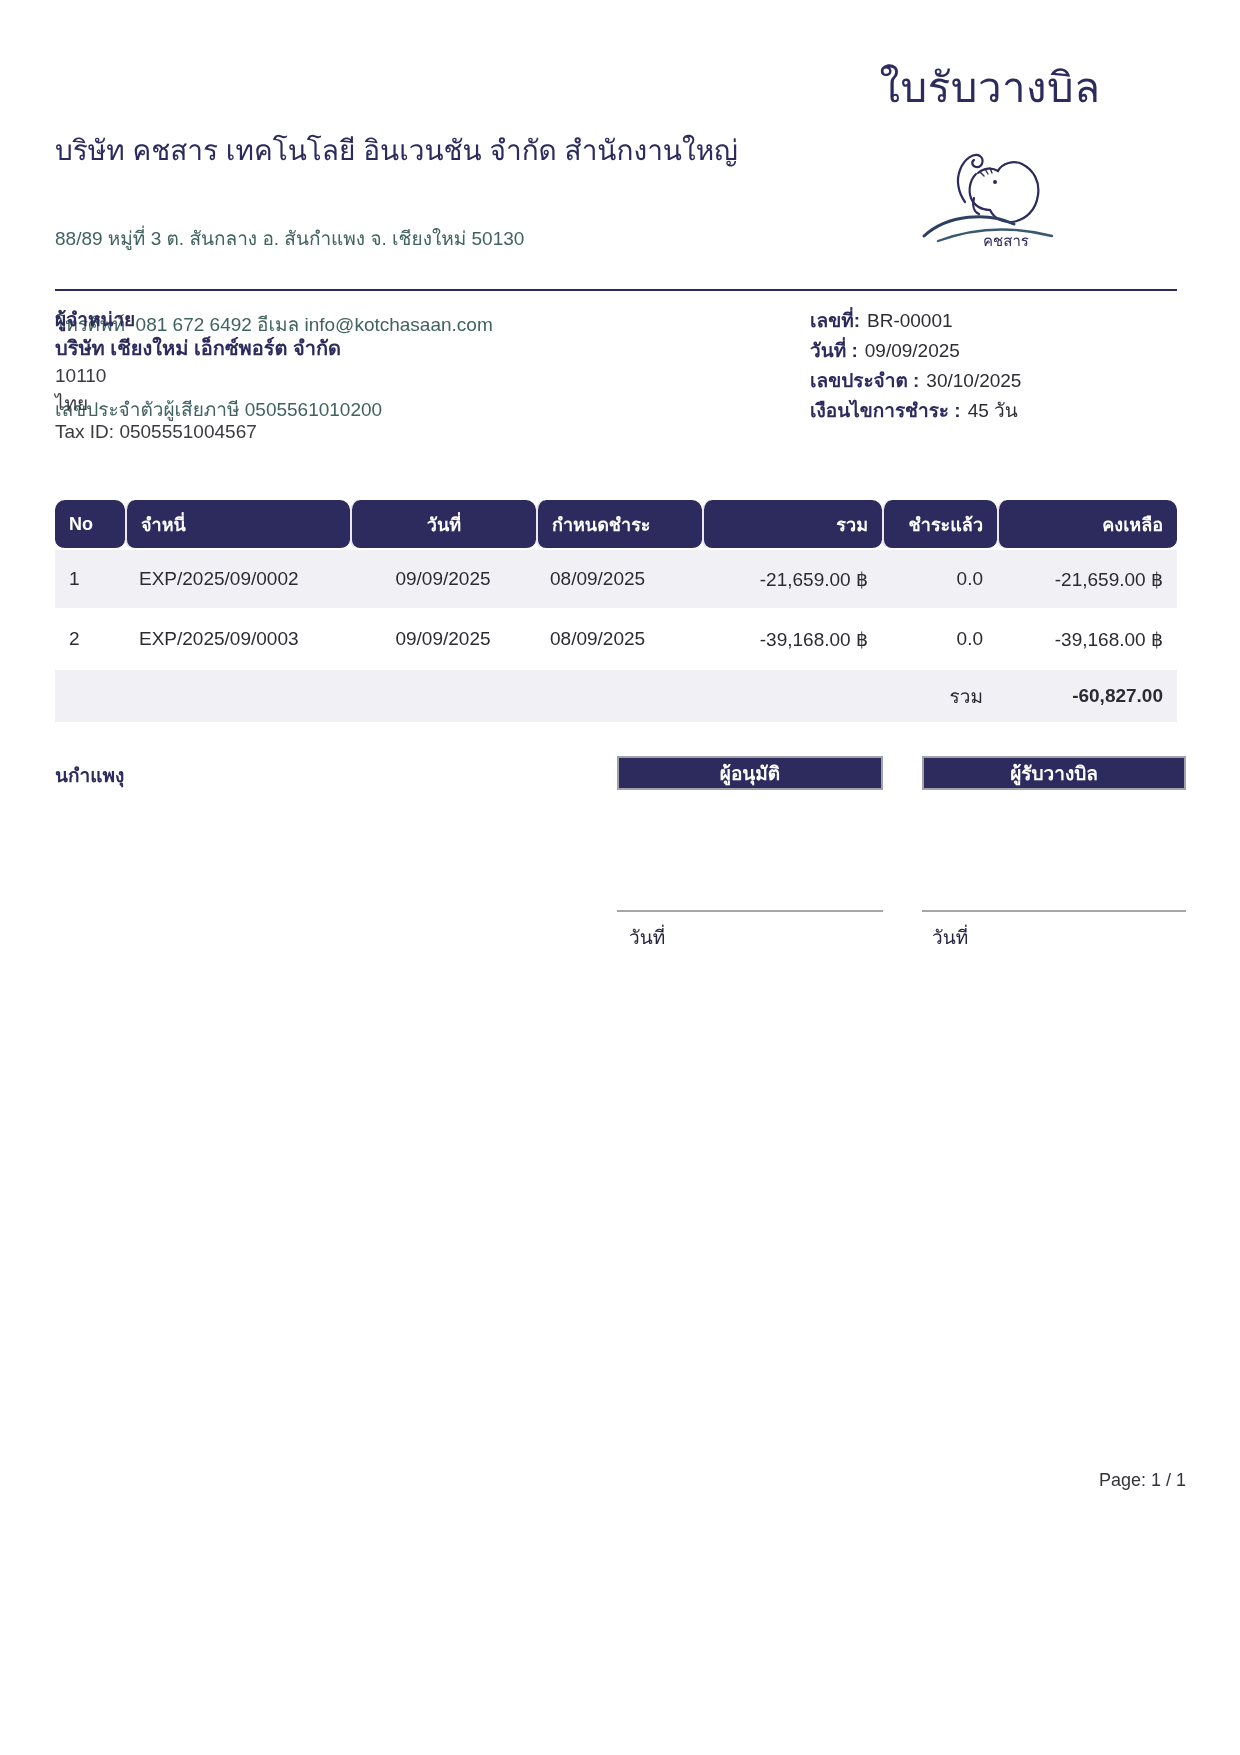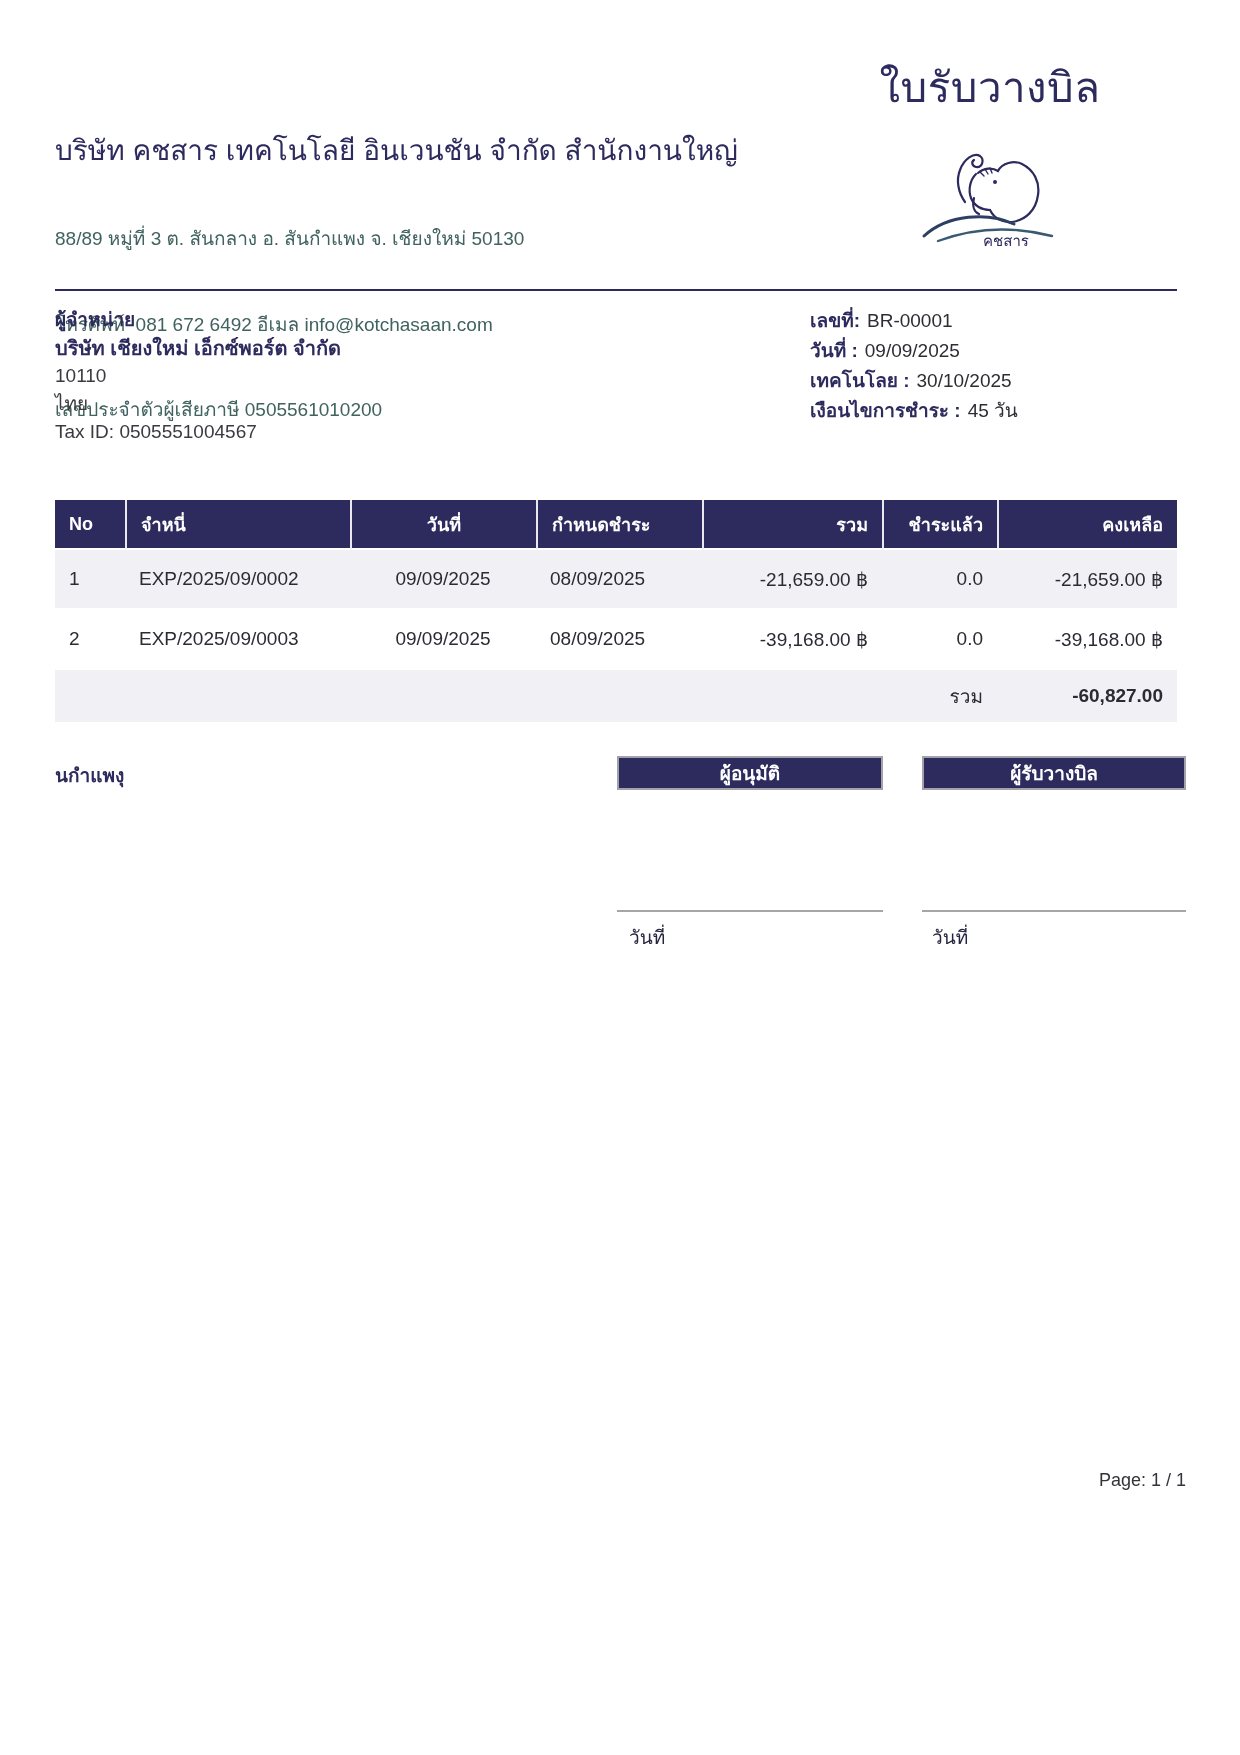"เทคโนโลย :" span.m-label { text: เทคโนโลย -> เลขประจำต }
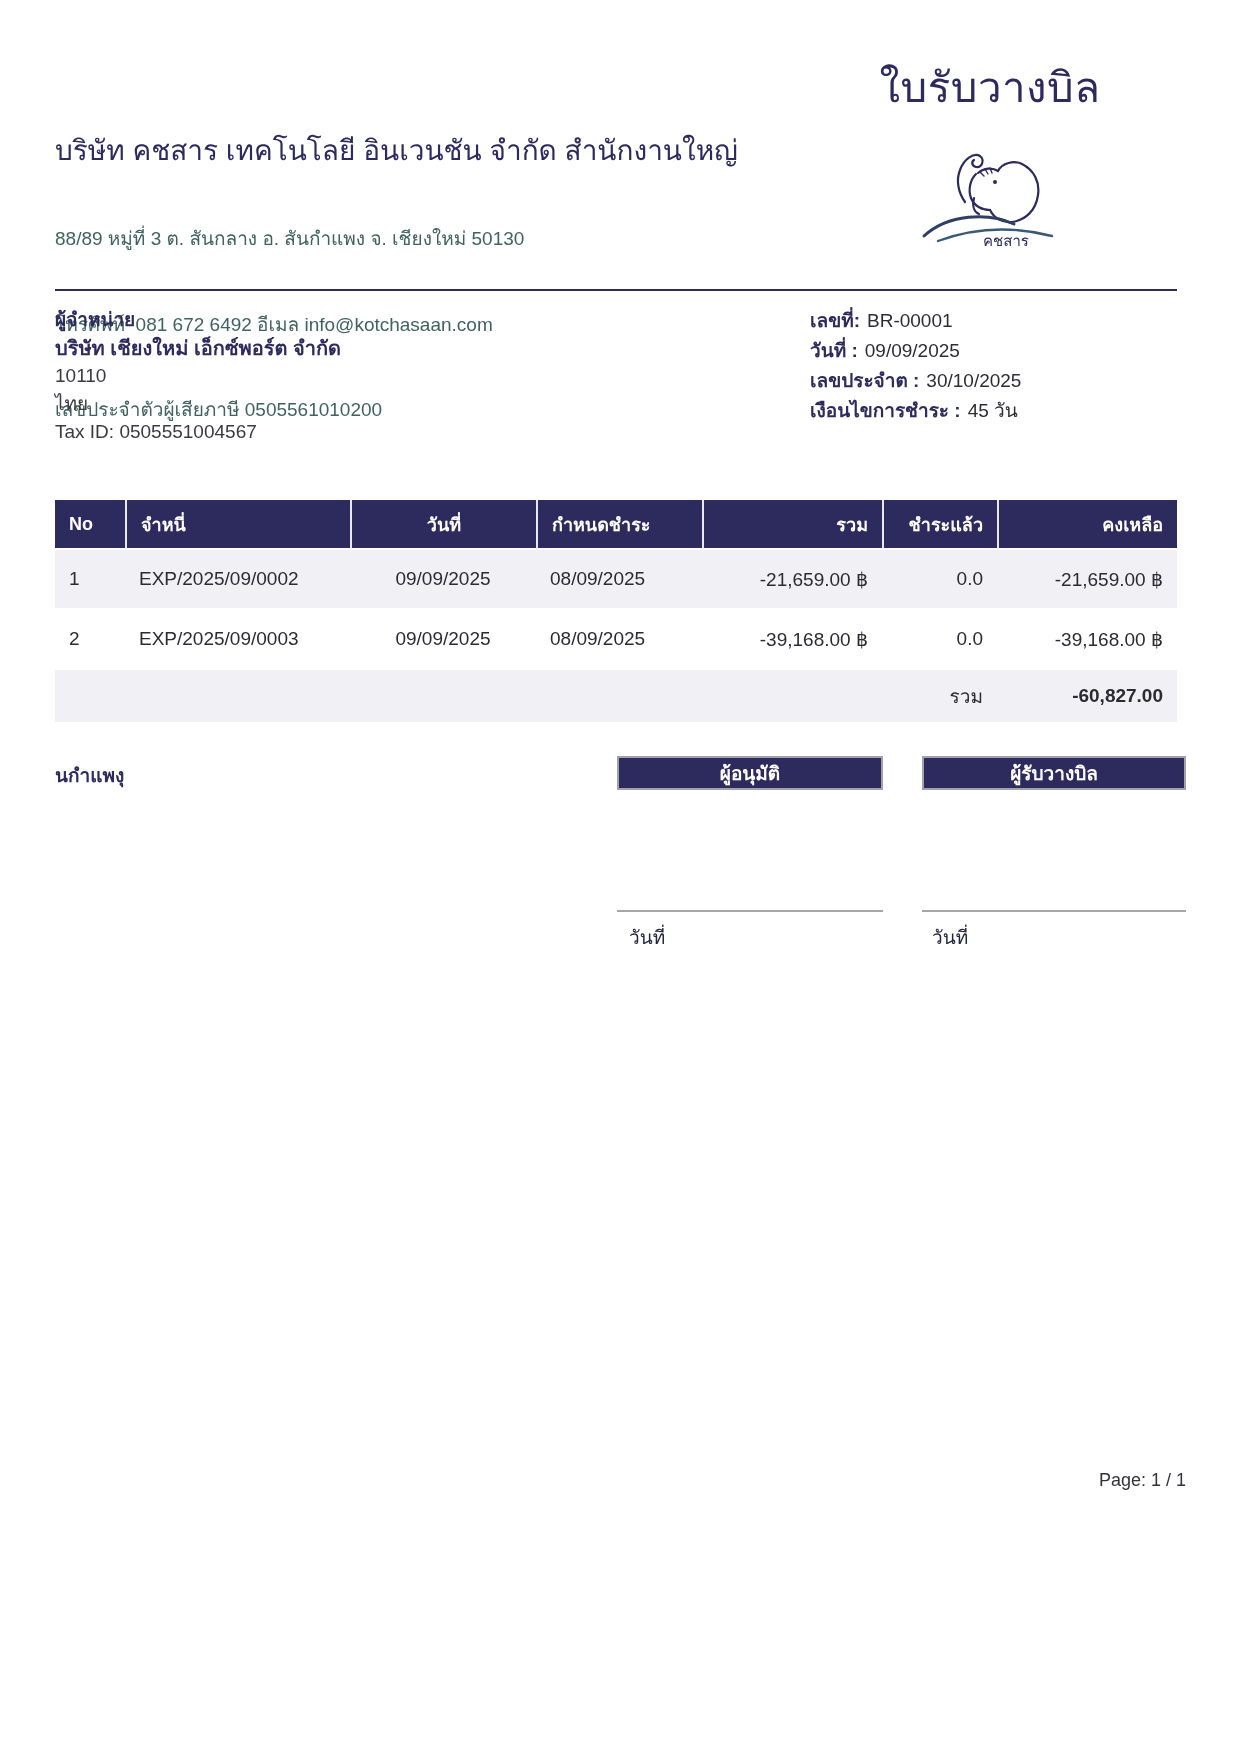"No" table.billing th { border-radius: none -> 10px }
